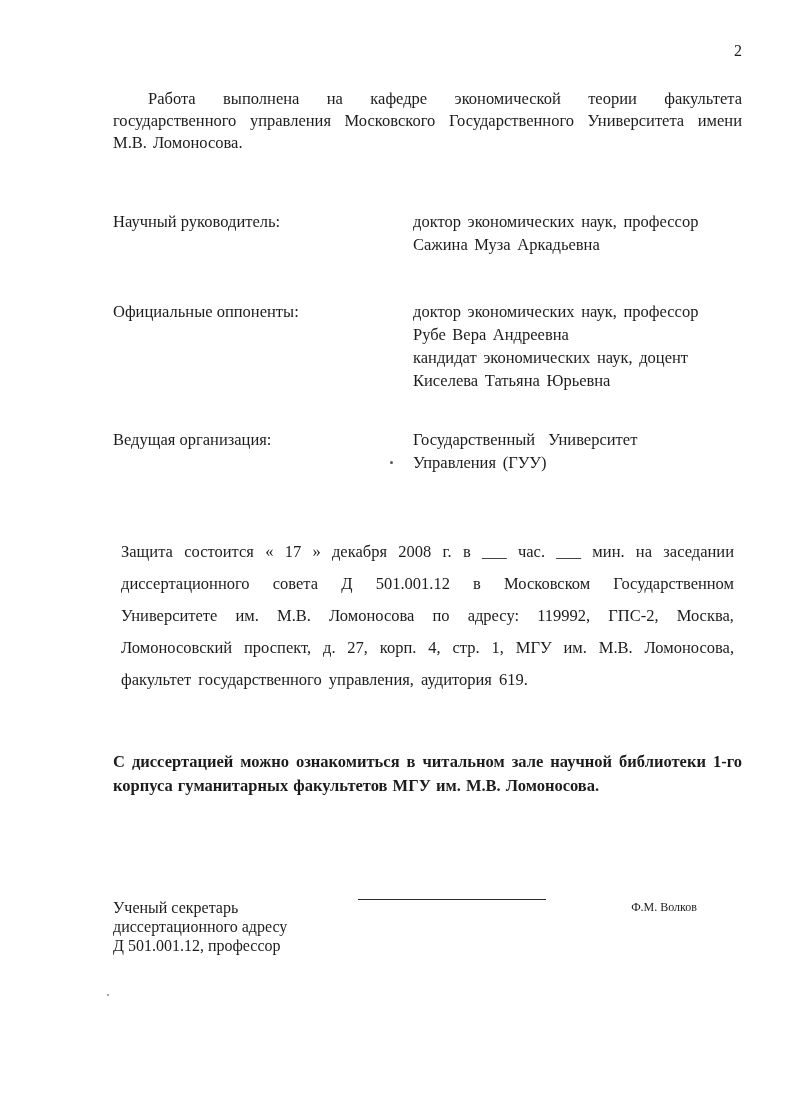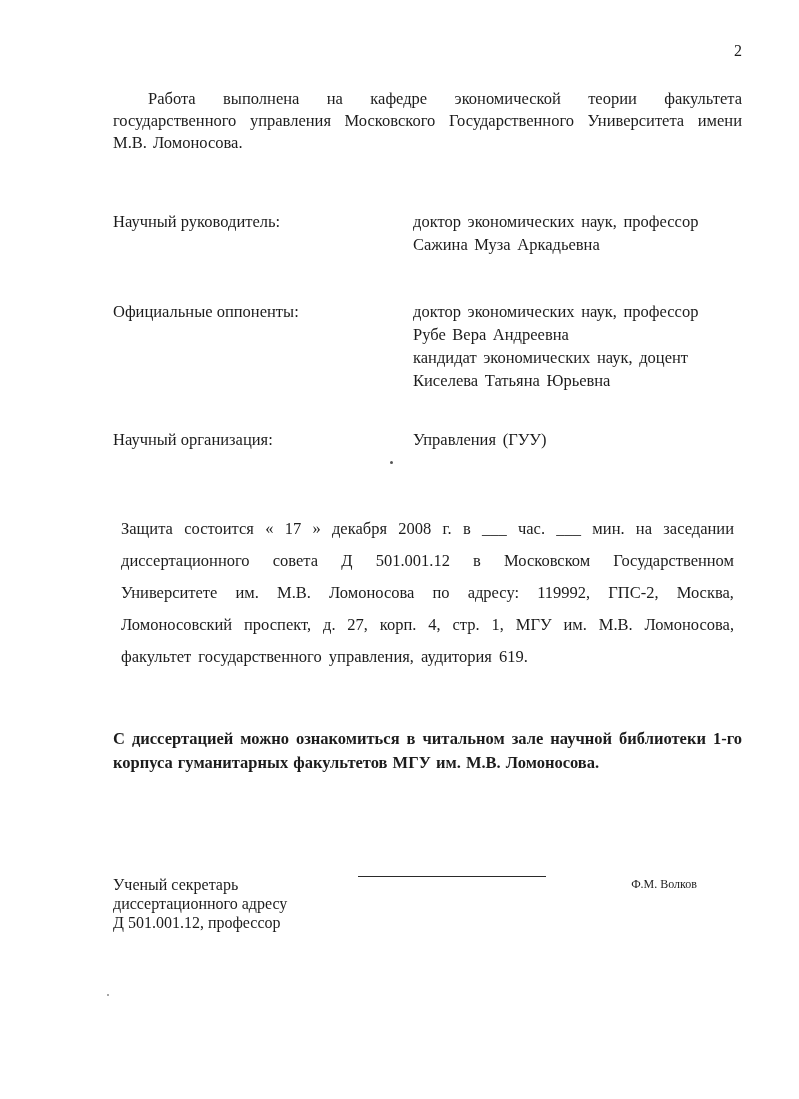"Научный организация:" div.field-label { text: Научный -> Ведущая }
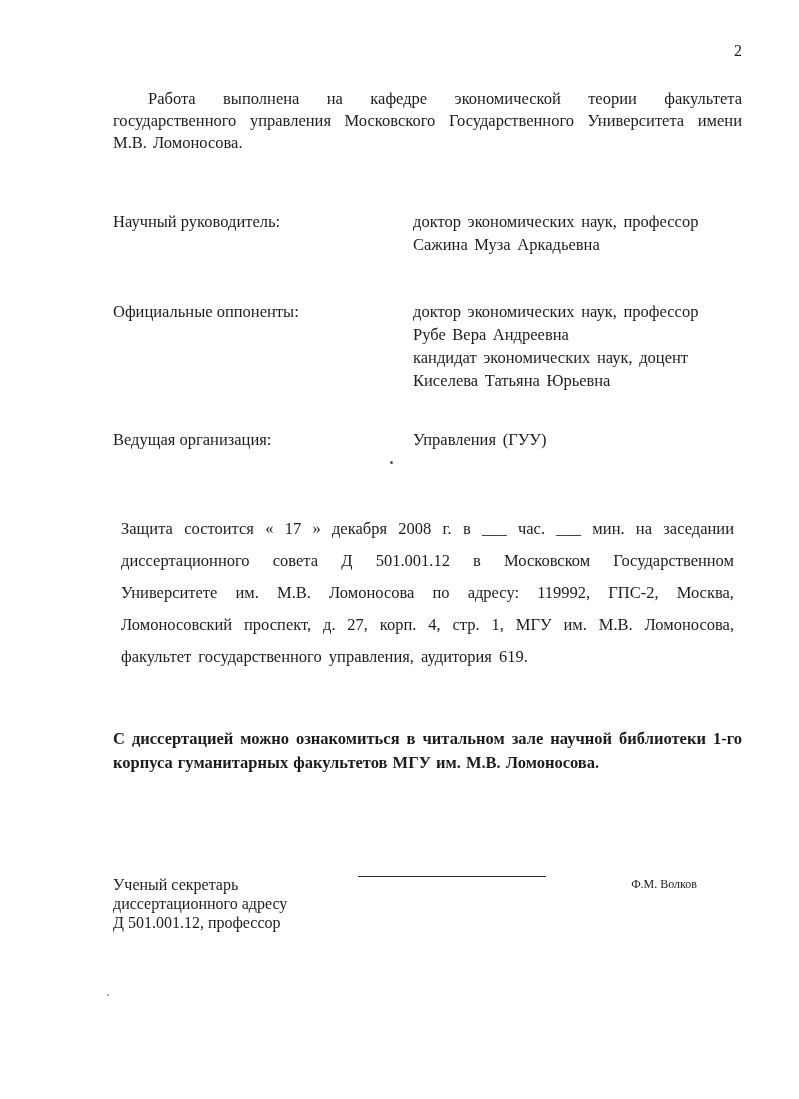"Государственный Университет" div.vline { html: none -> <div>Государственный Университет</div> }
